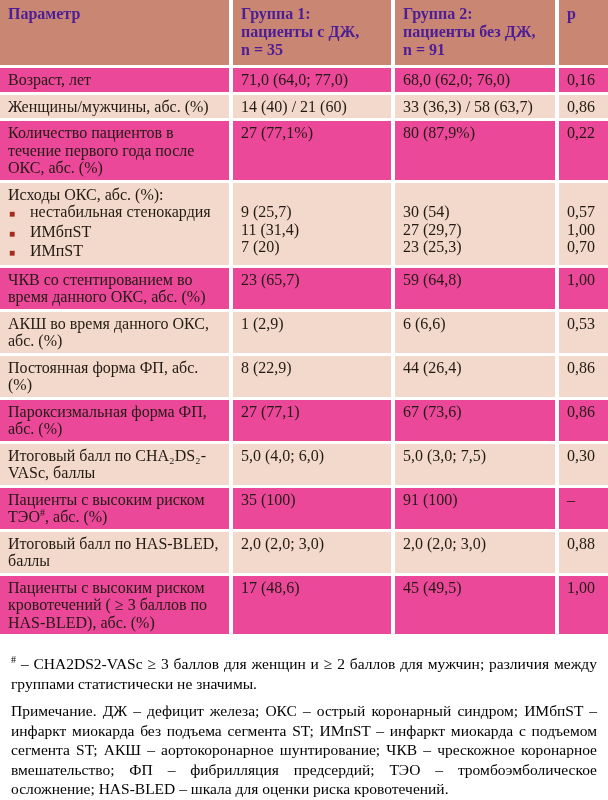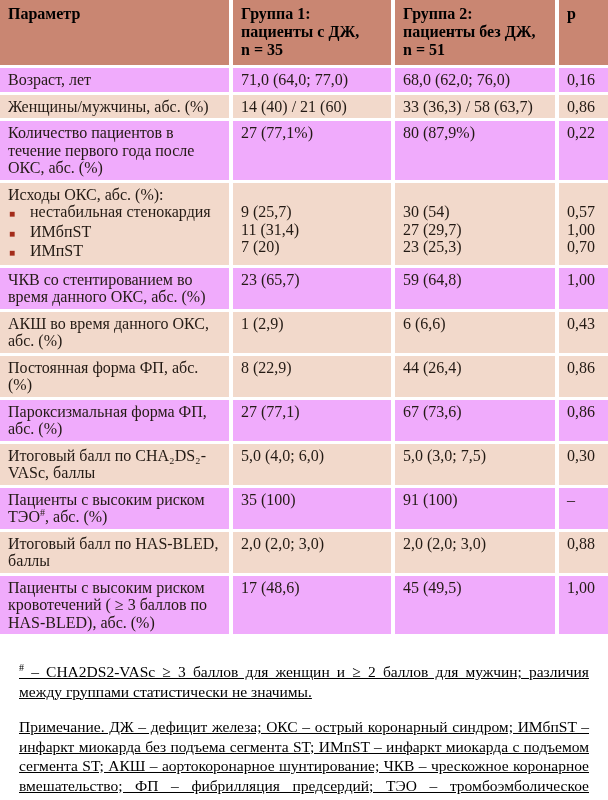"Параметр" .cmp thead th { color: #000000 -> #4c1d95 }
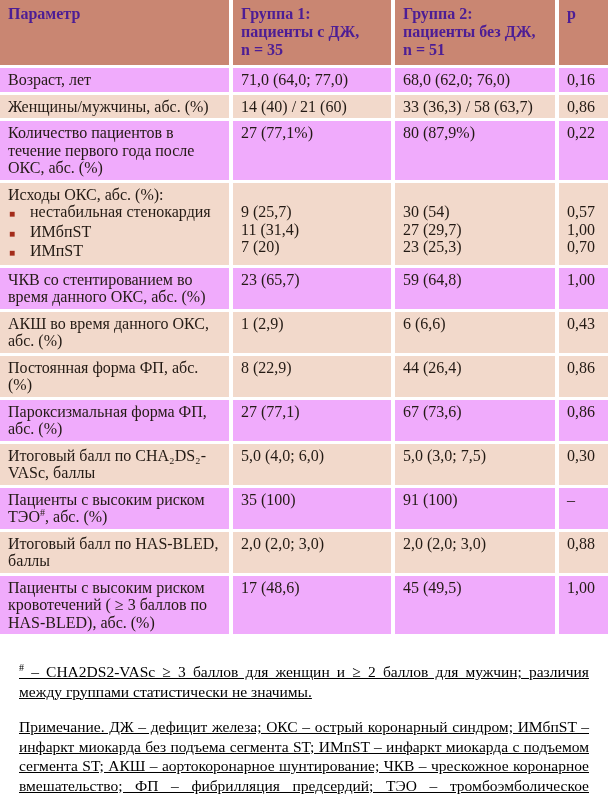"Группа 2:" th { text: 51 -> 91 }
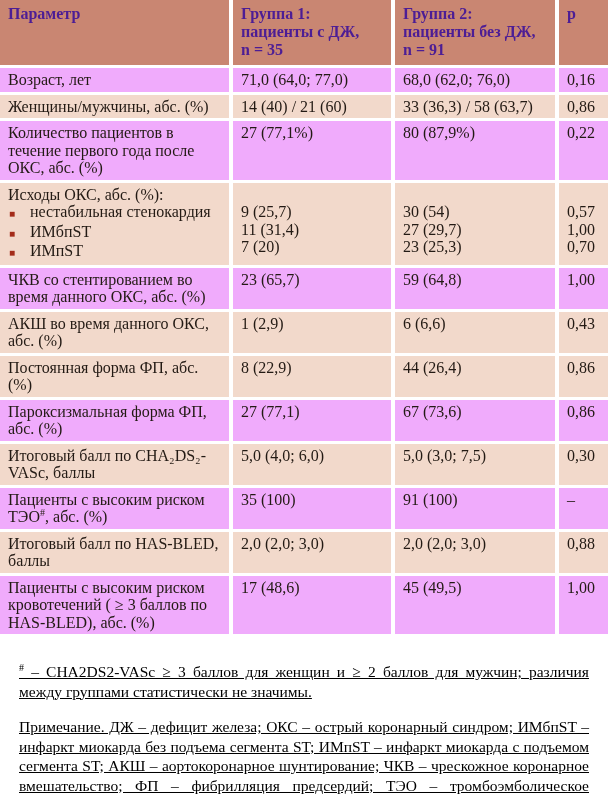"Возраст, лет" tr.dark td { background: #f0abfc -> #ec4899 }
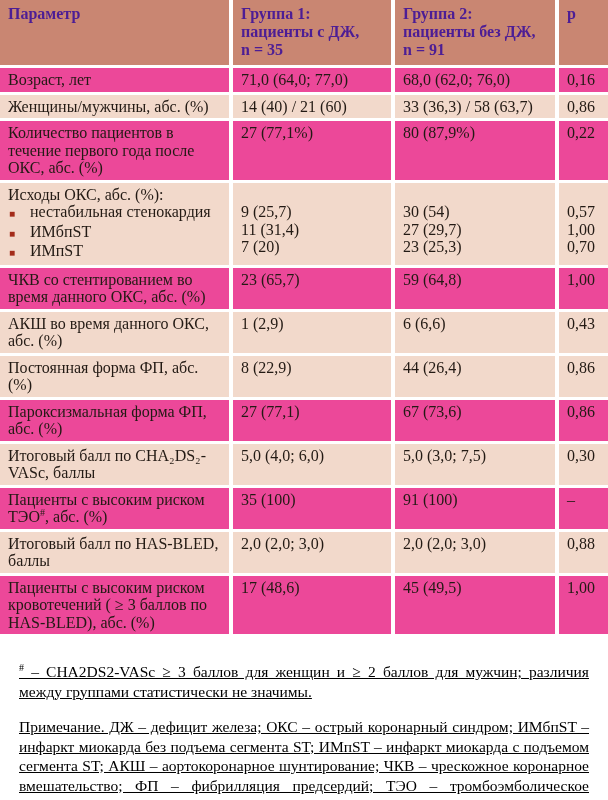"0,43" td.last-col { text: 0,43 -> 0,53 }
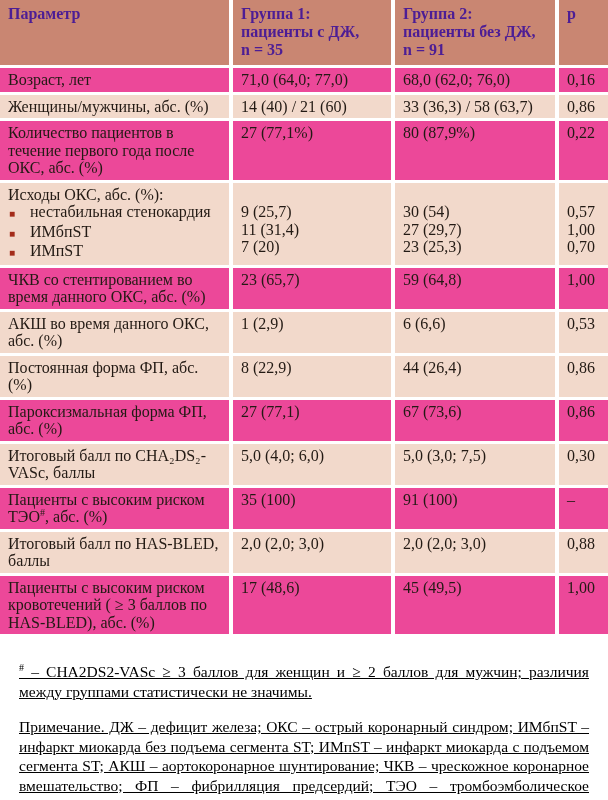"# – CHA2DS2-VASc ≥ 3" .footnote p { margin: 16px -> 8px; text-decoration: underline -> none }
